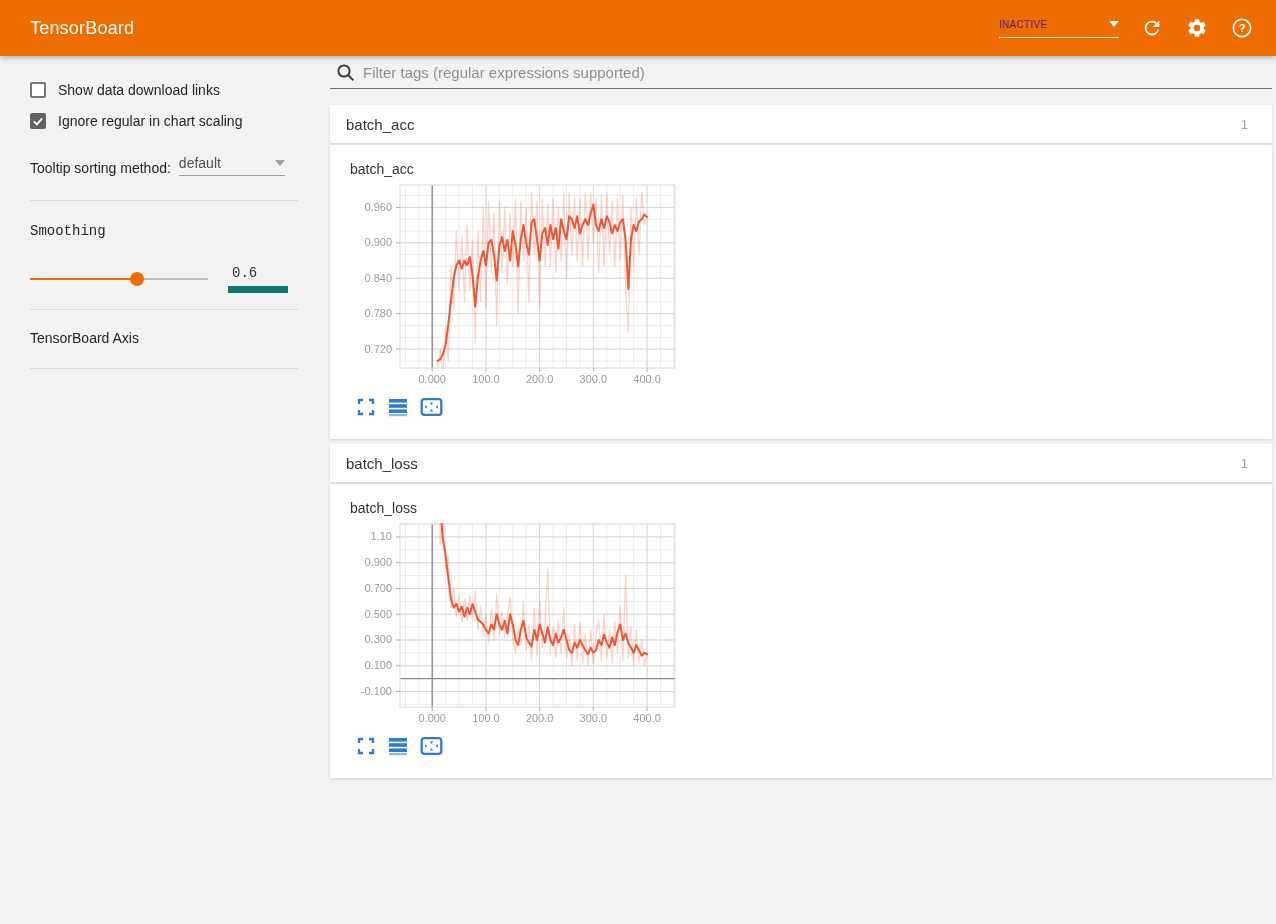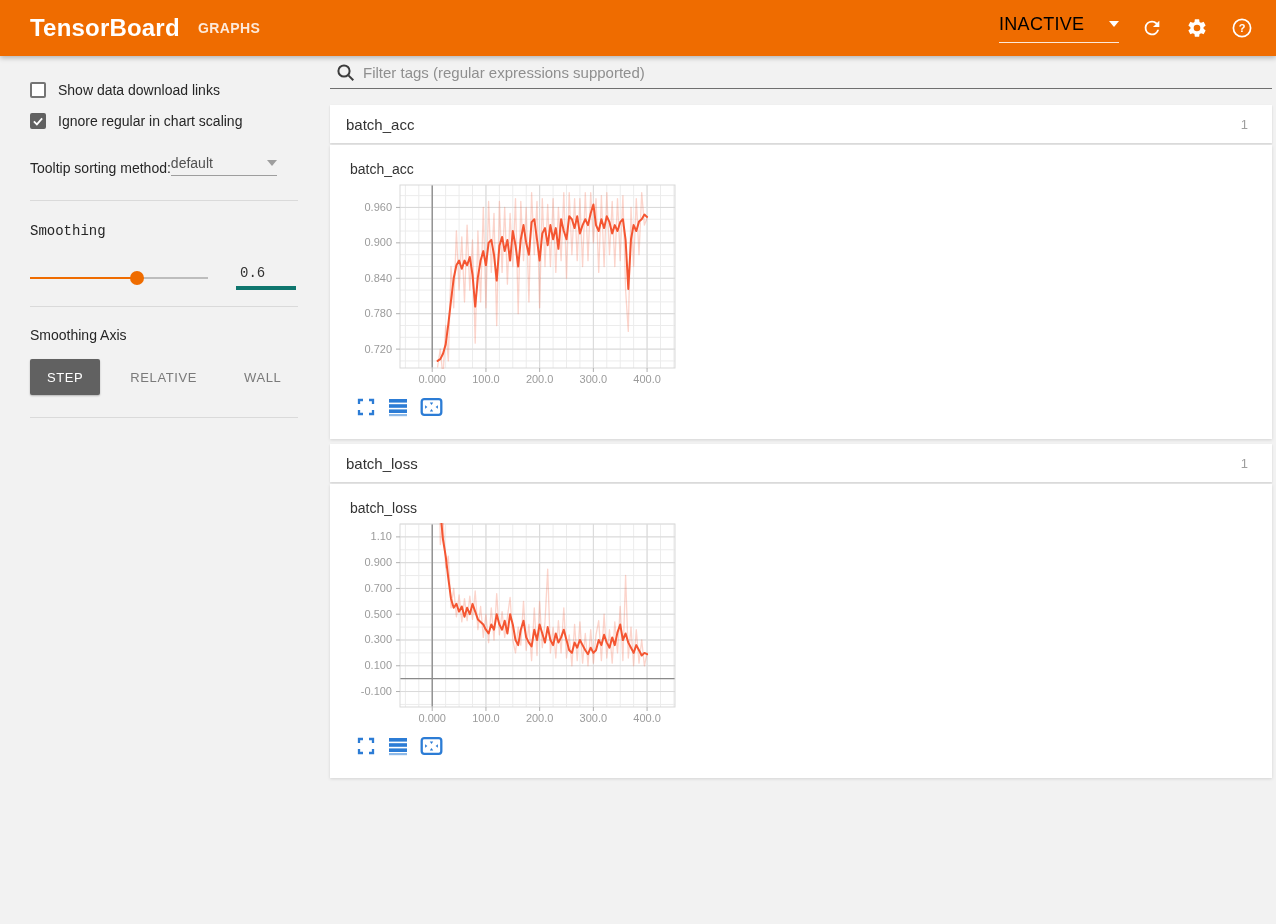"TensorBoard" .hdr-title { font-size: 24px -> 18px; font-weight: 700 -> 400 }
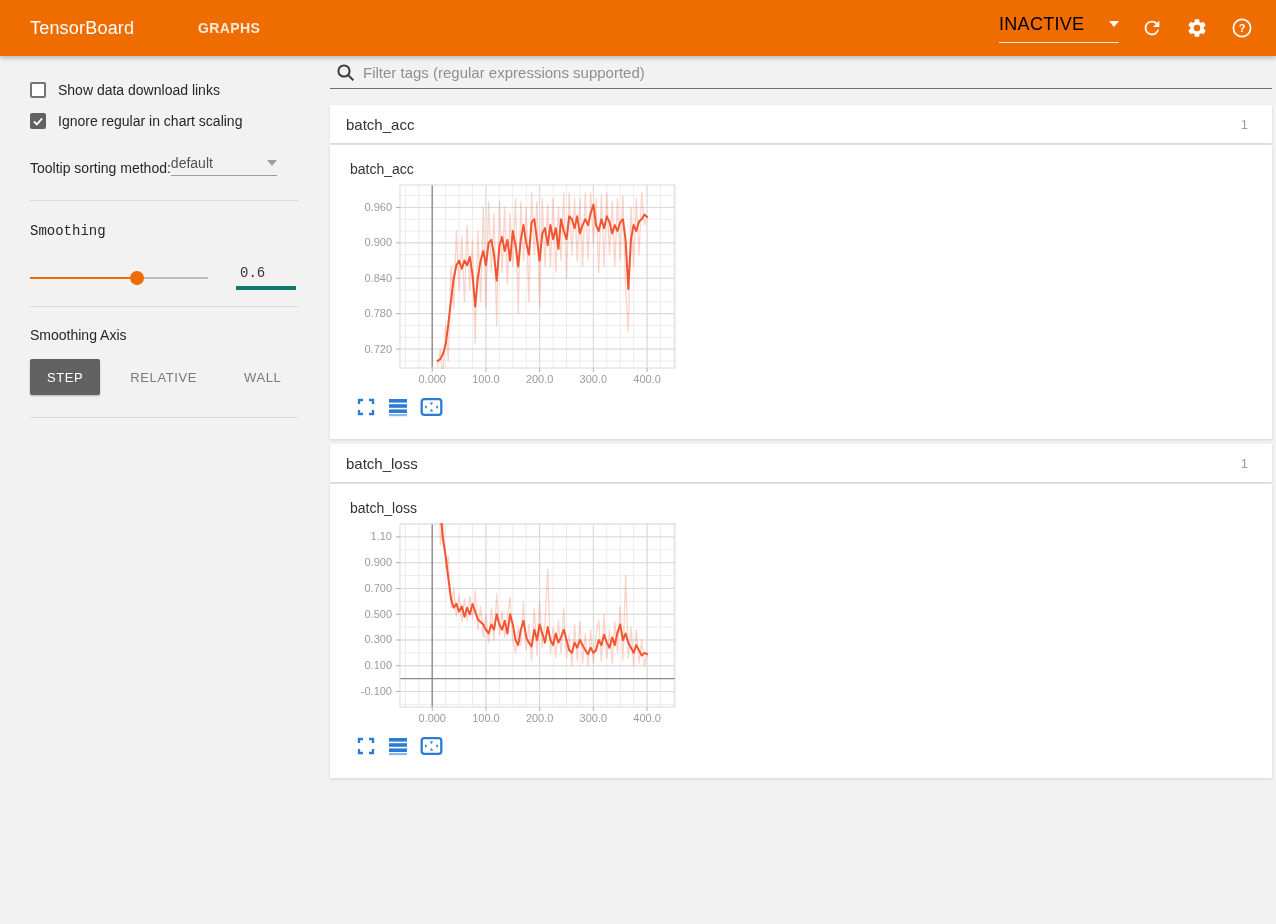"GRAPHS" div.tab { html: <div>GRAPHS</div> -> none }
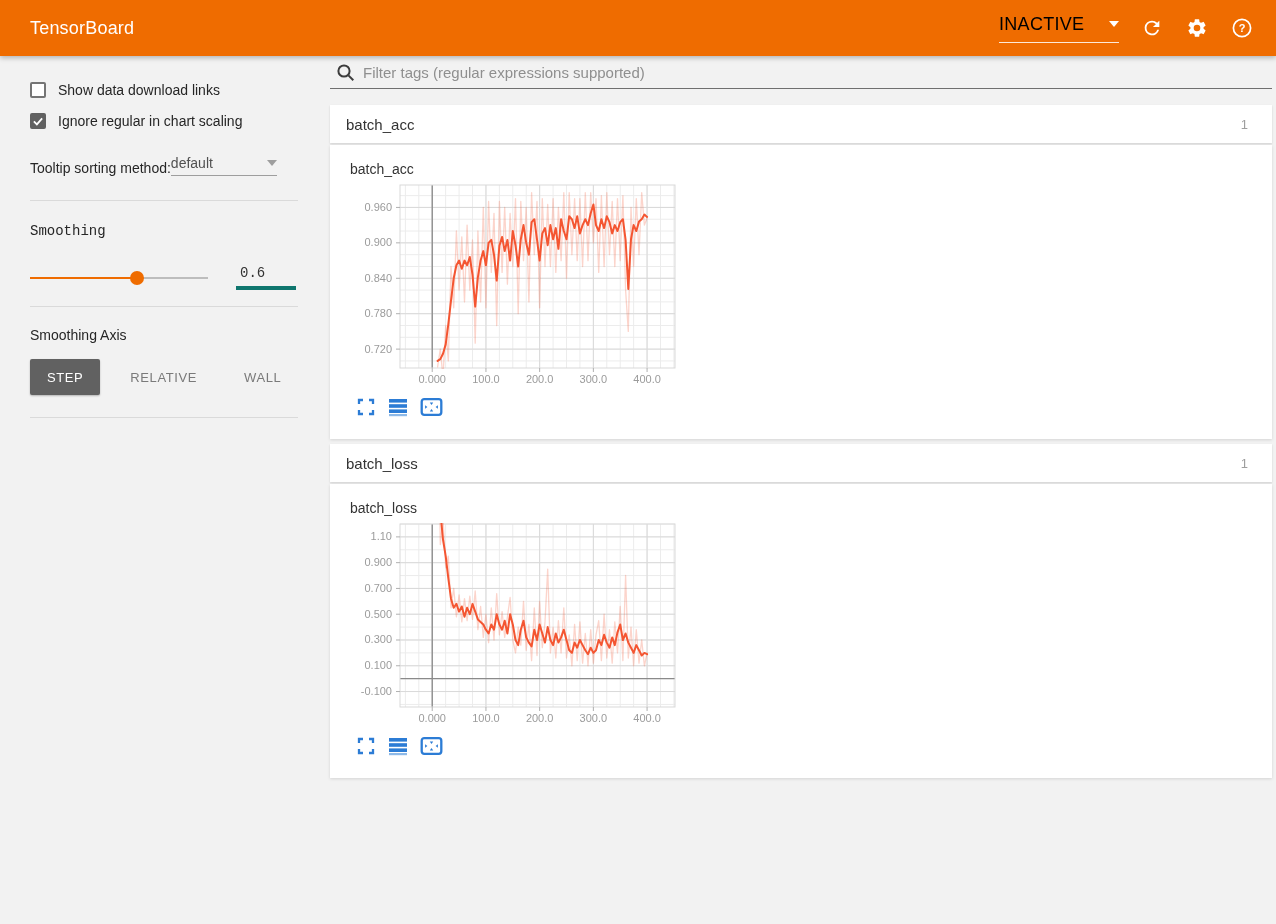"INACTIVE" .status-select span { color: #000000 -> #4c1d95; font-size: 18px -> 10px }
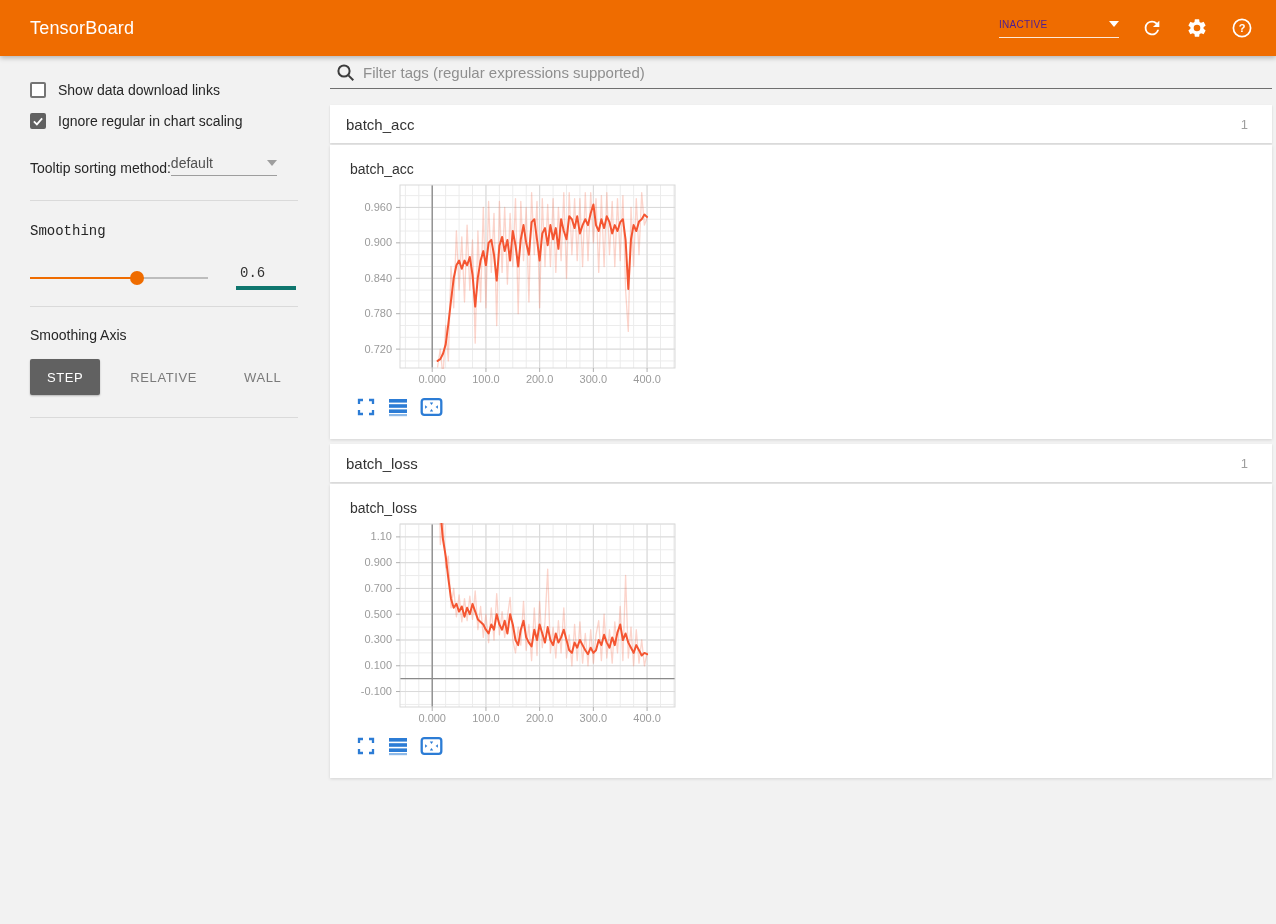"default" .dd { margin-left: 0 -> 8px }
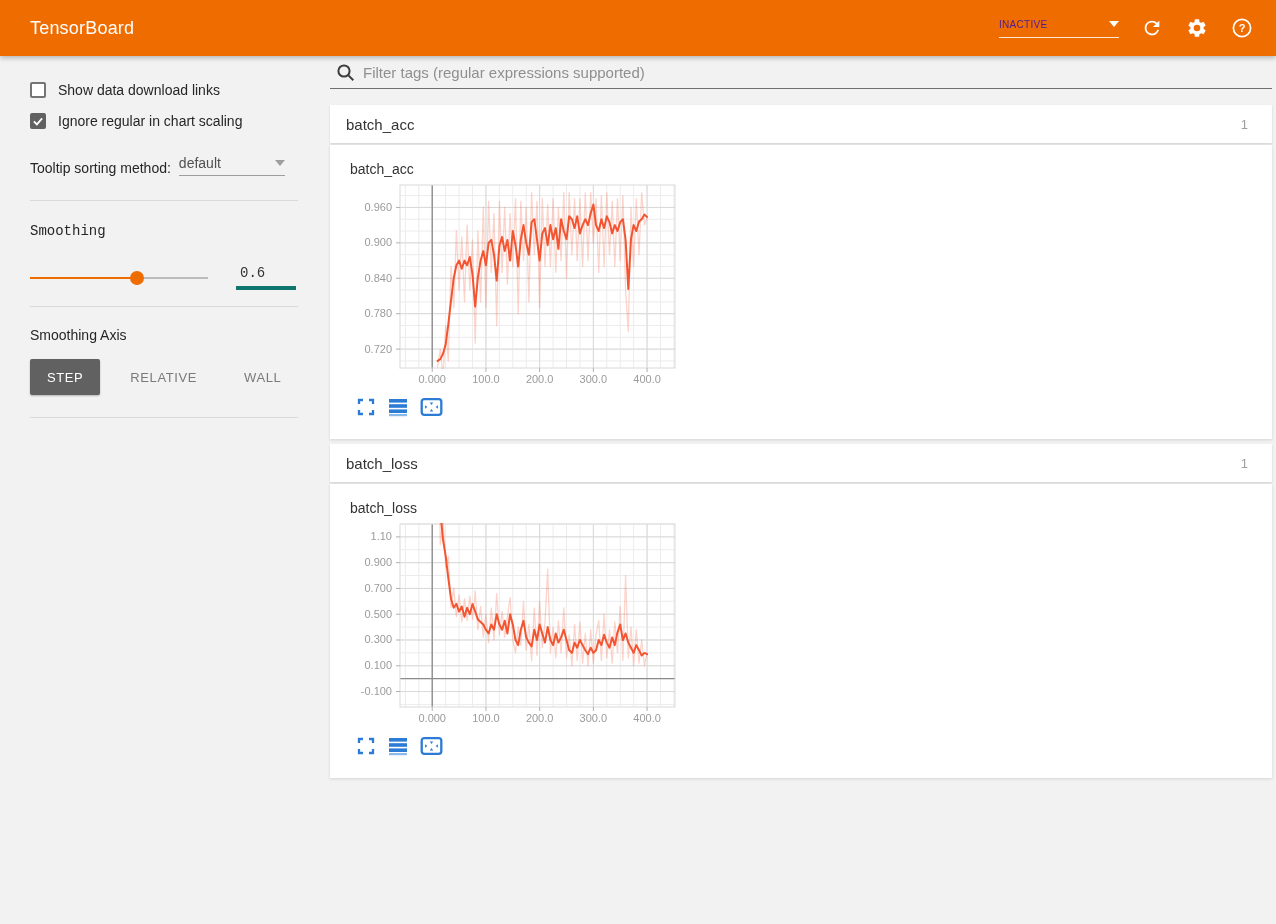"0.6" .slider-value { border-bottom: 4px solid #0f766e -> 7px solid #0f766e; margin-left: 28px -> 20px }
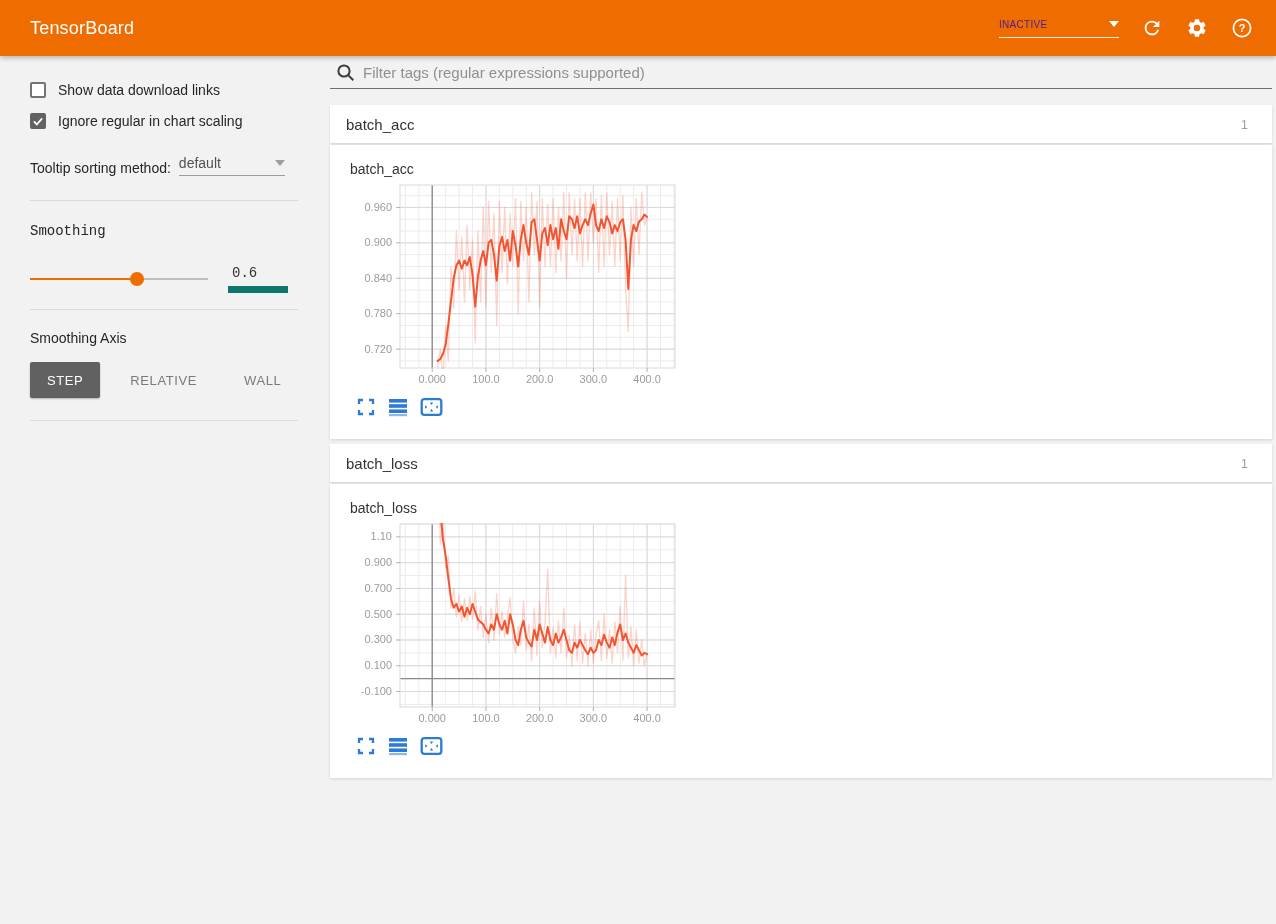"Smoothing Axis" div.side-label { text: Smoothing -> TensorBoard }
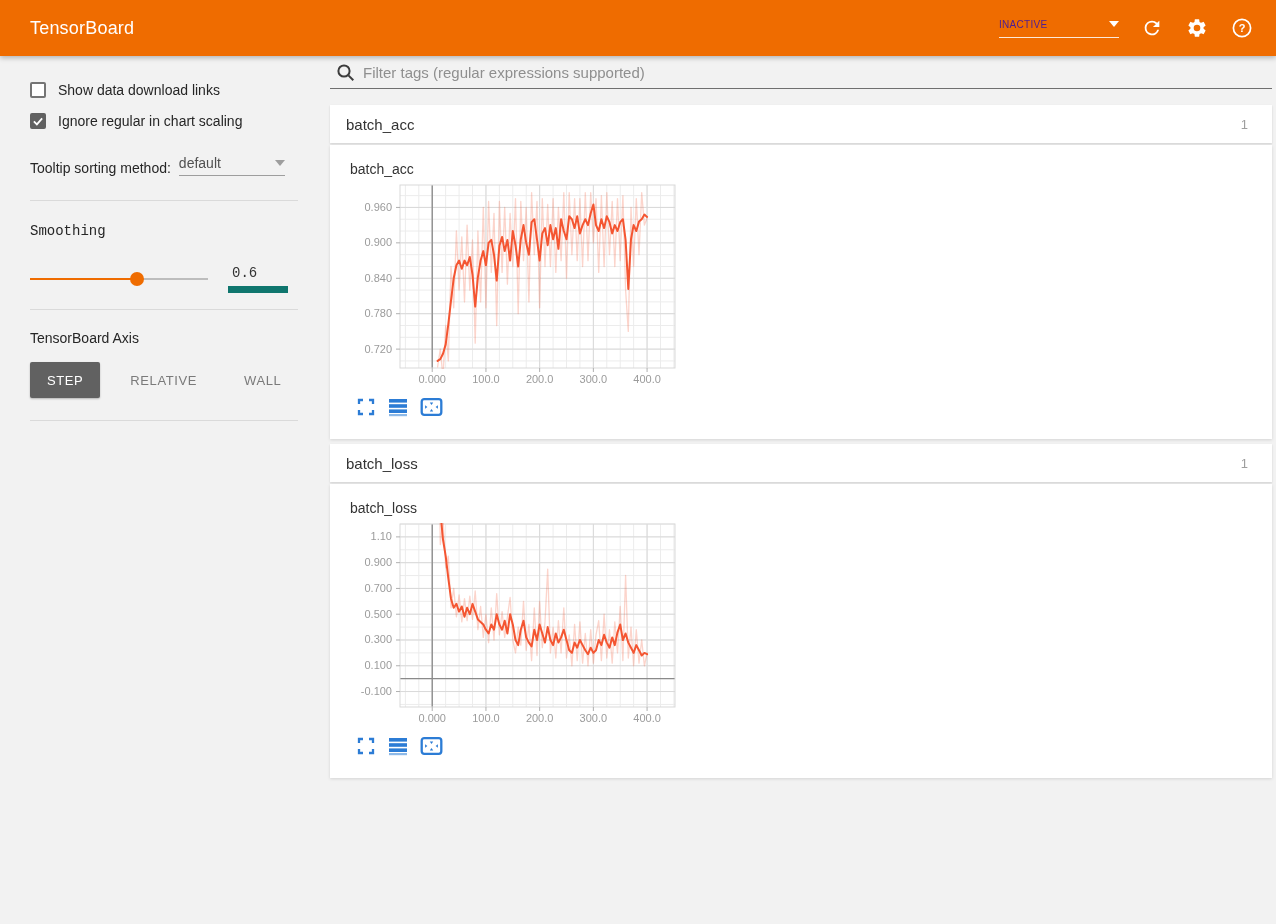"STEP" div.axis-btns { html: <div> <button>STEP</button> <button>RELATIVE</button> <button>WALL</button> </div> -> none }
